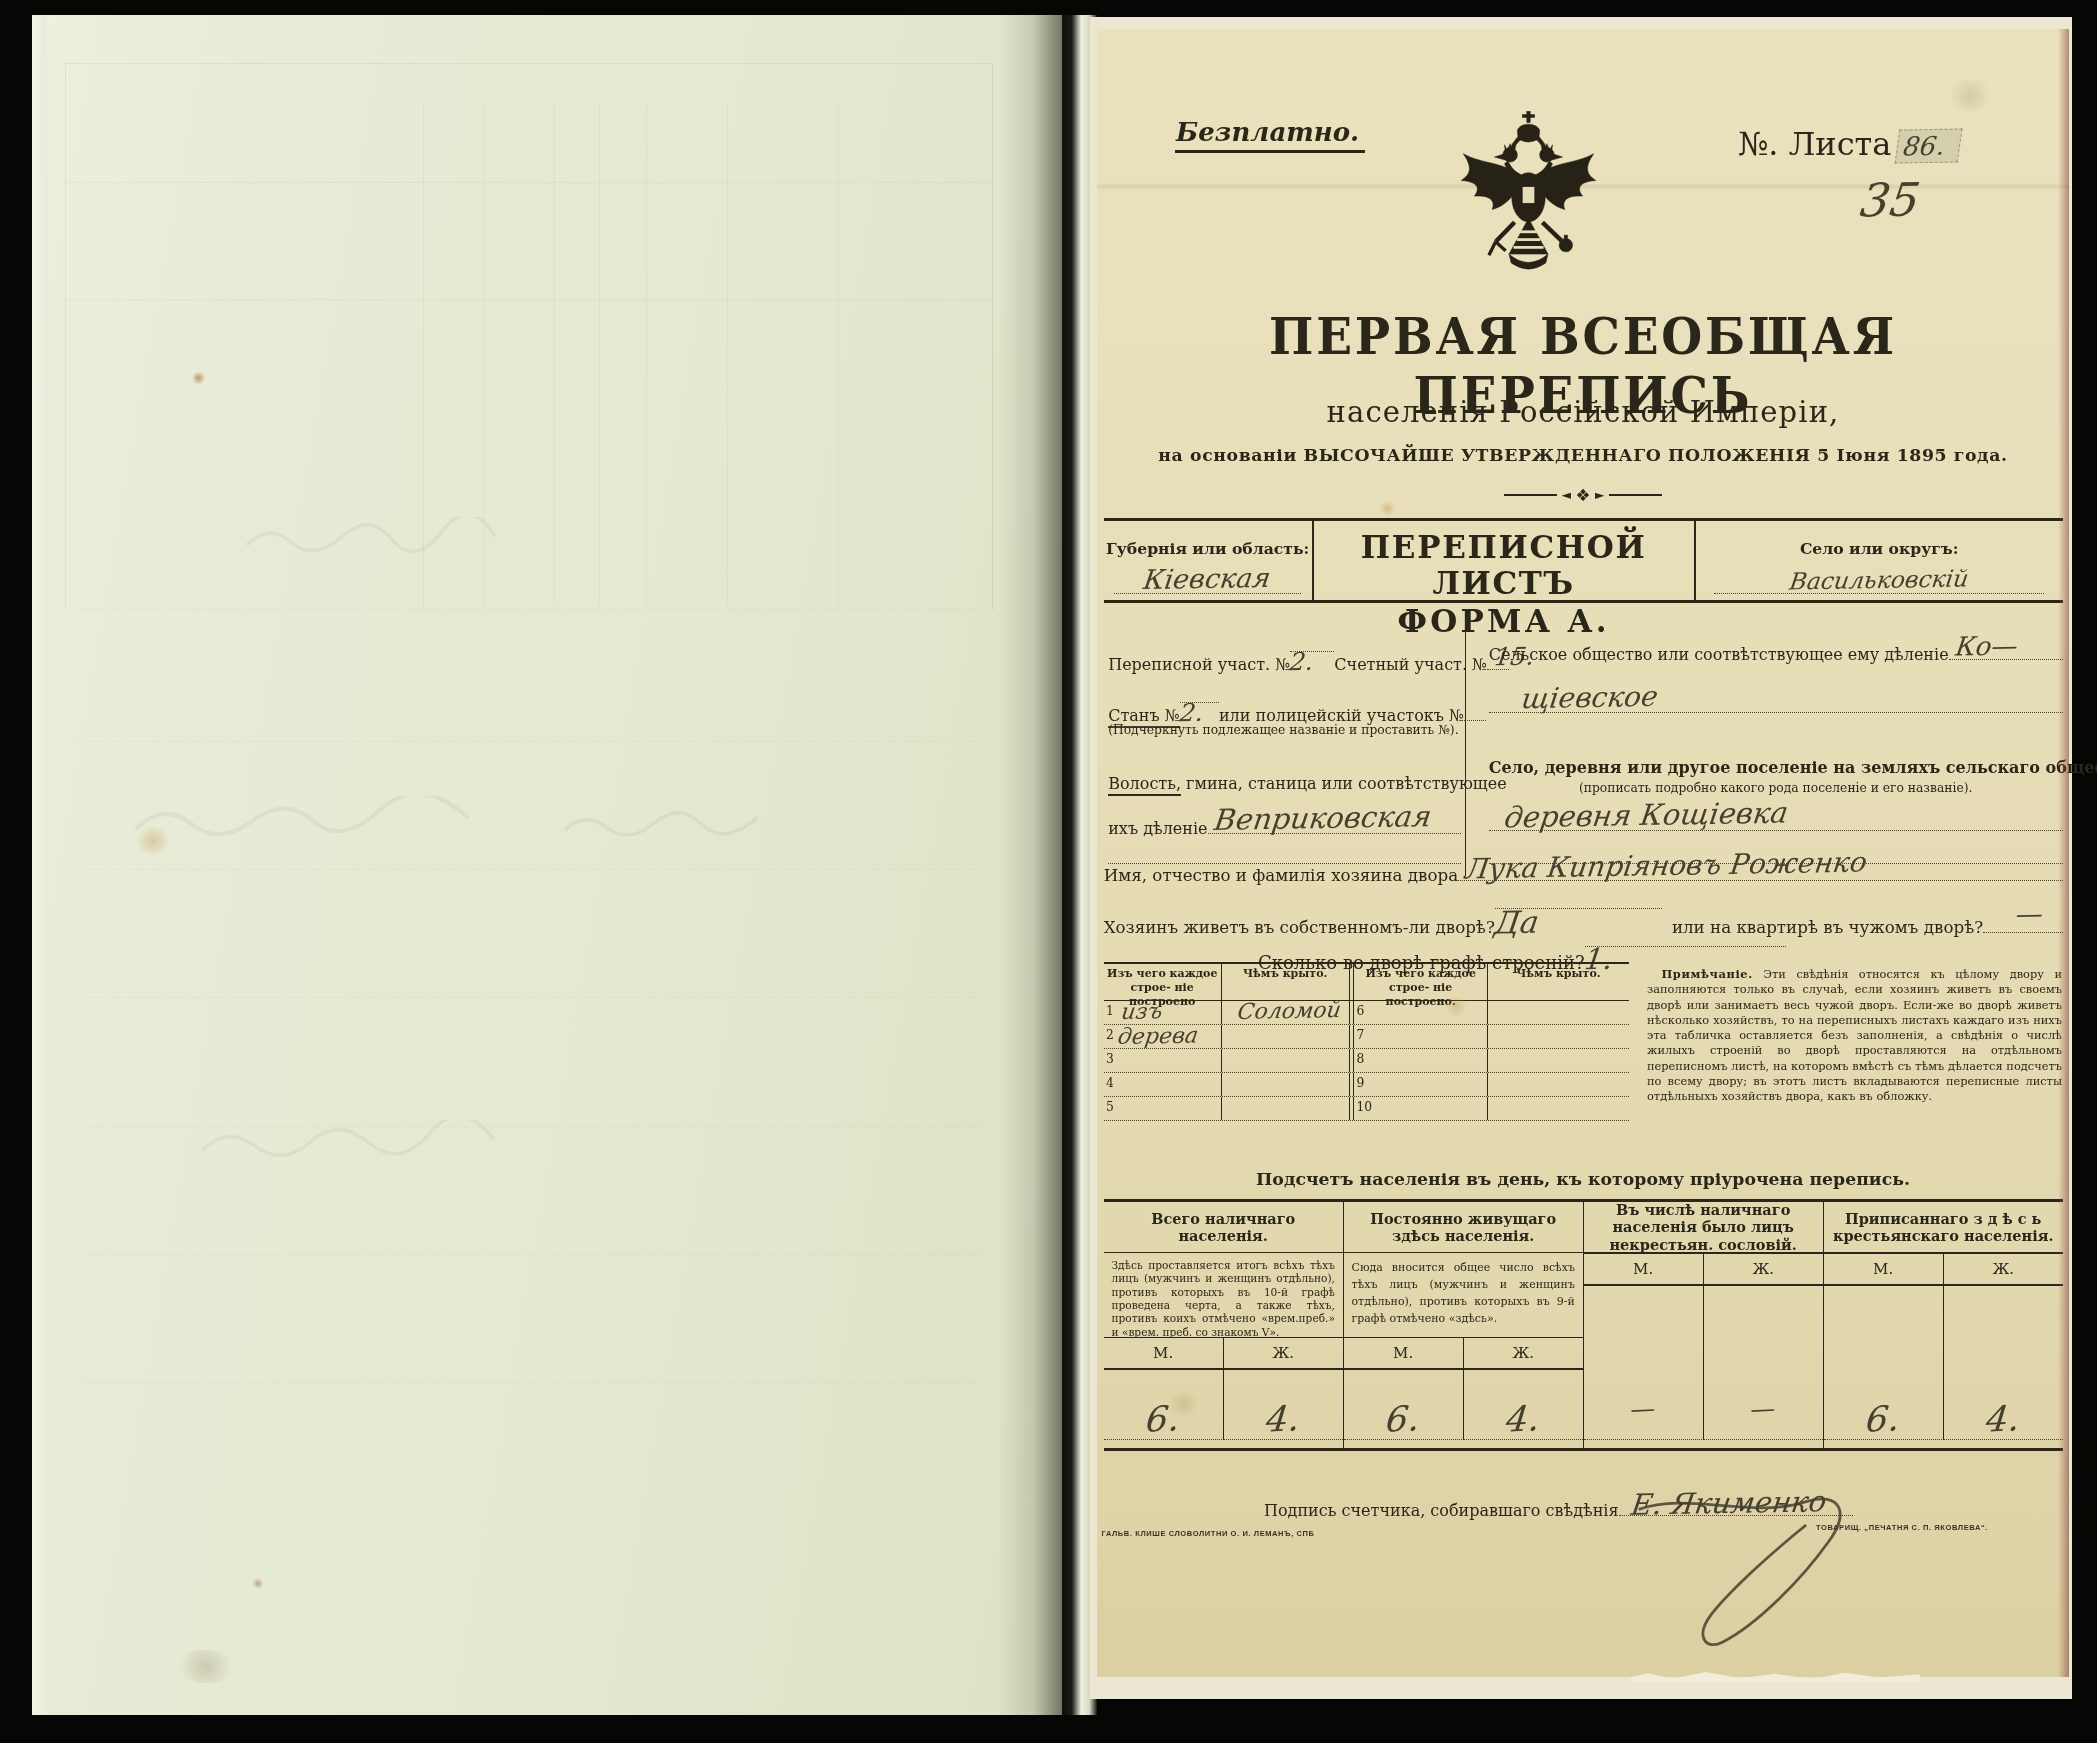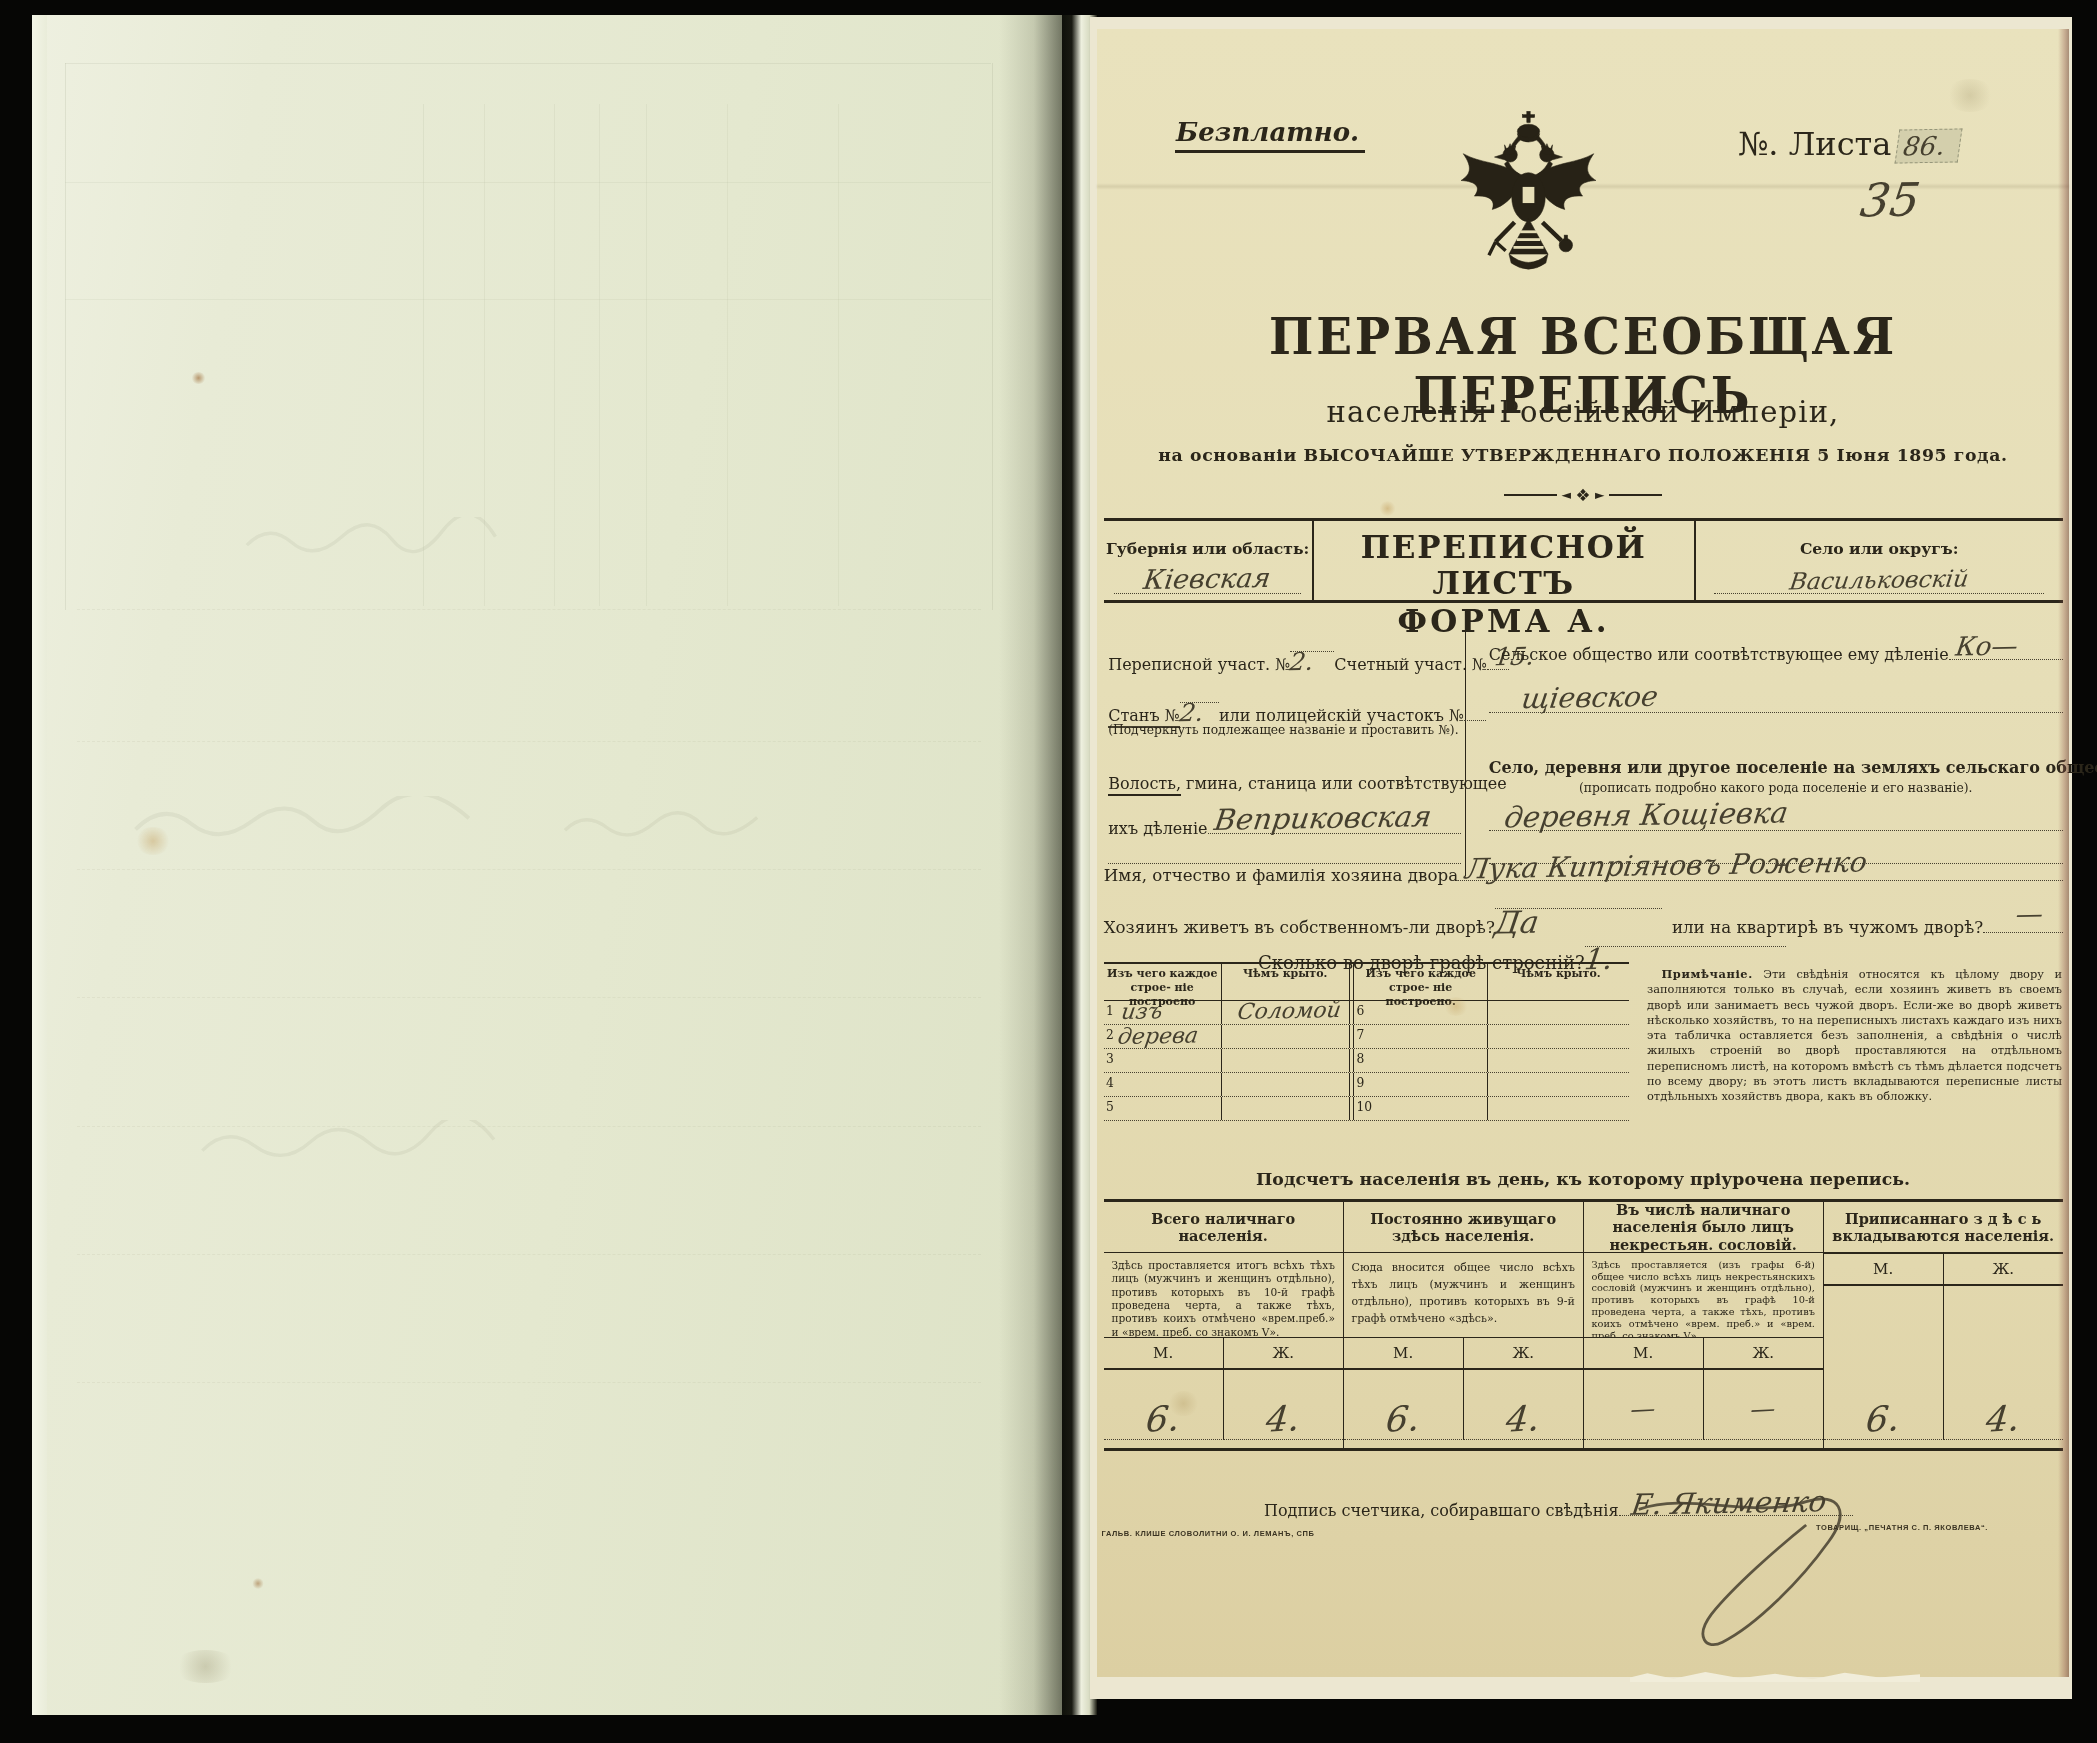"Приписаннаго з д ѣ с" div.g-header { text: вкладываются -> крестьянскаго }
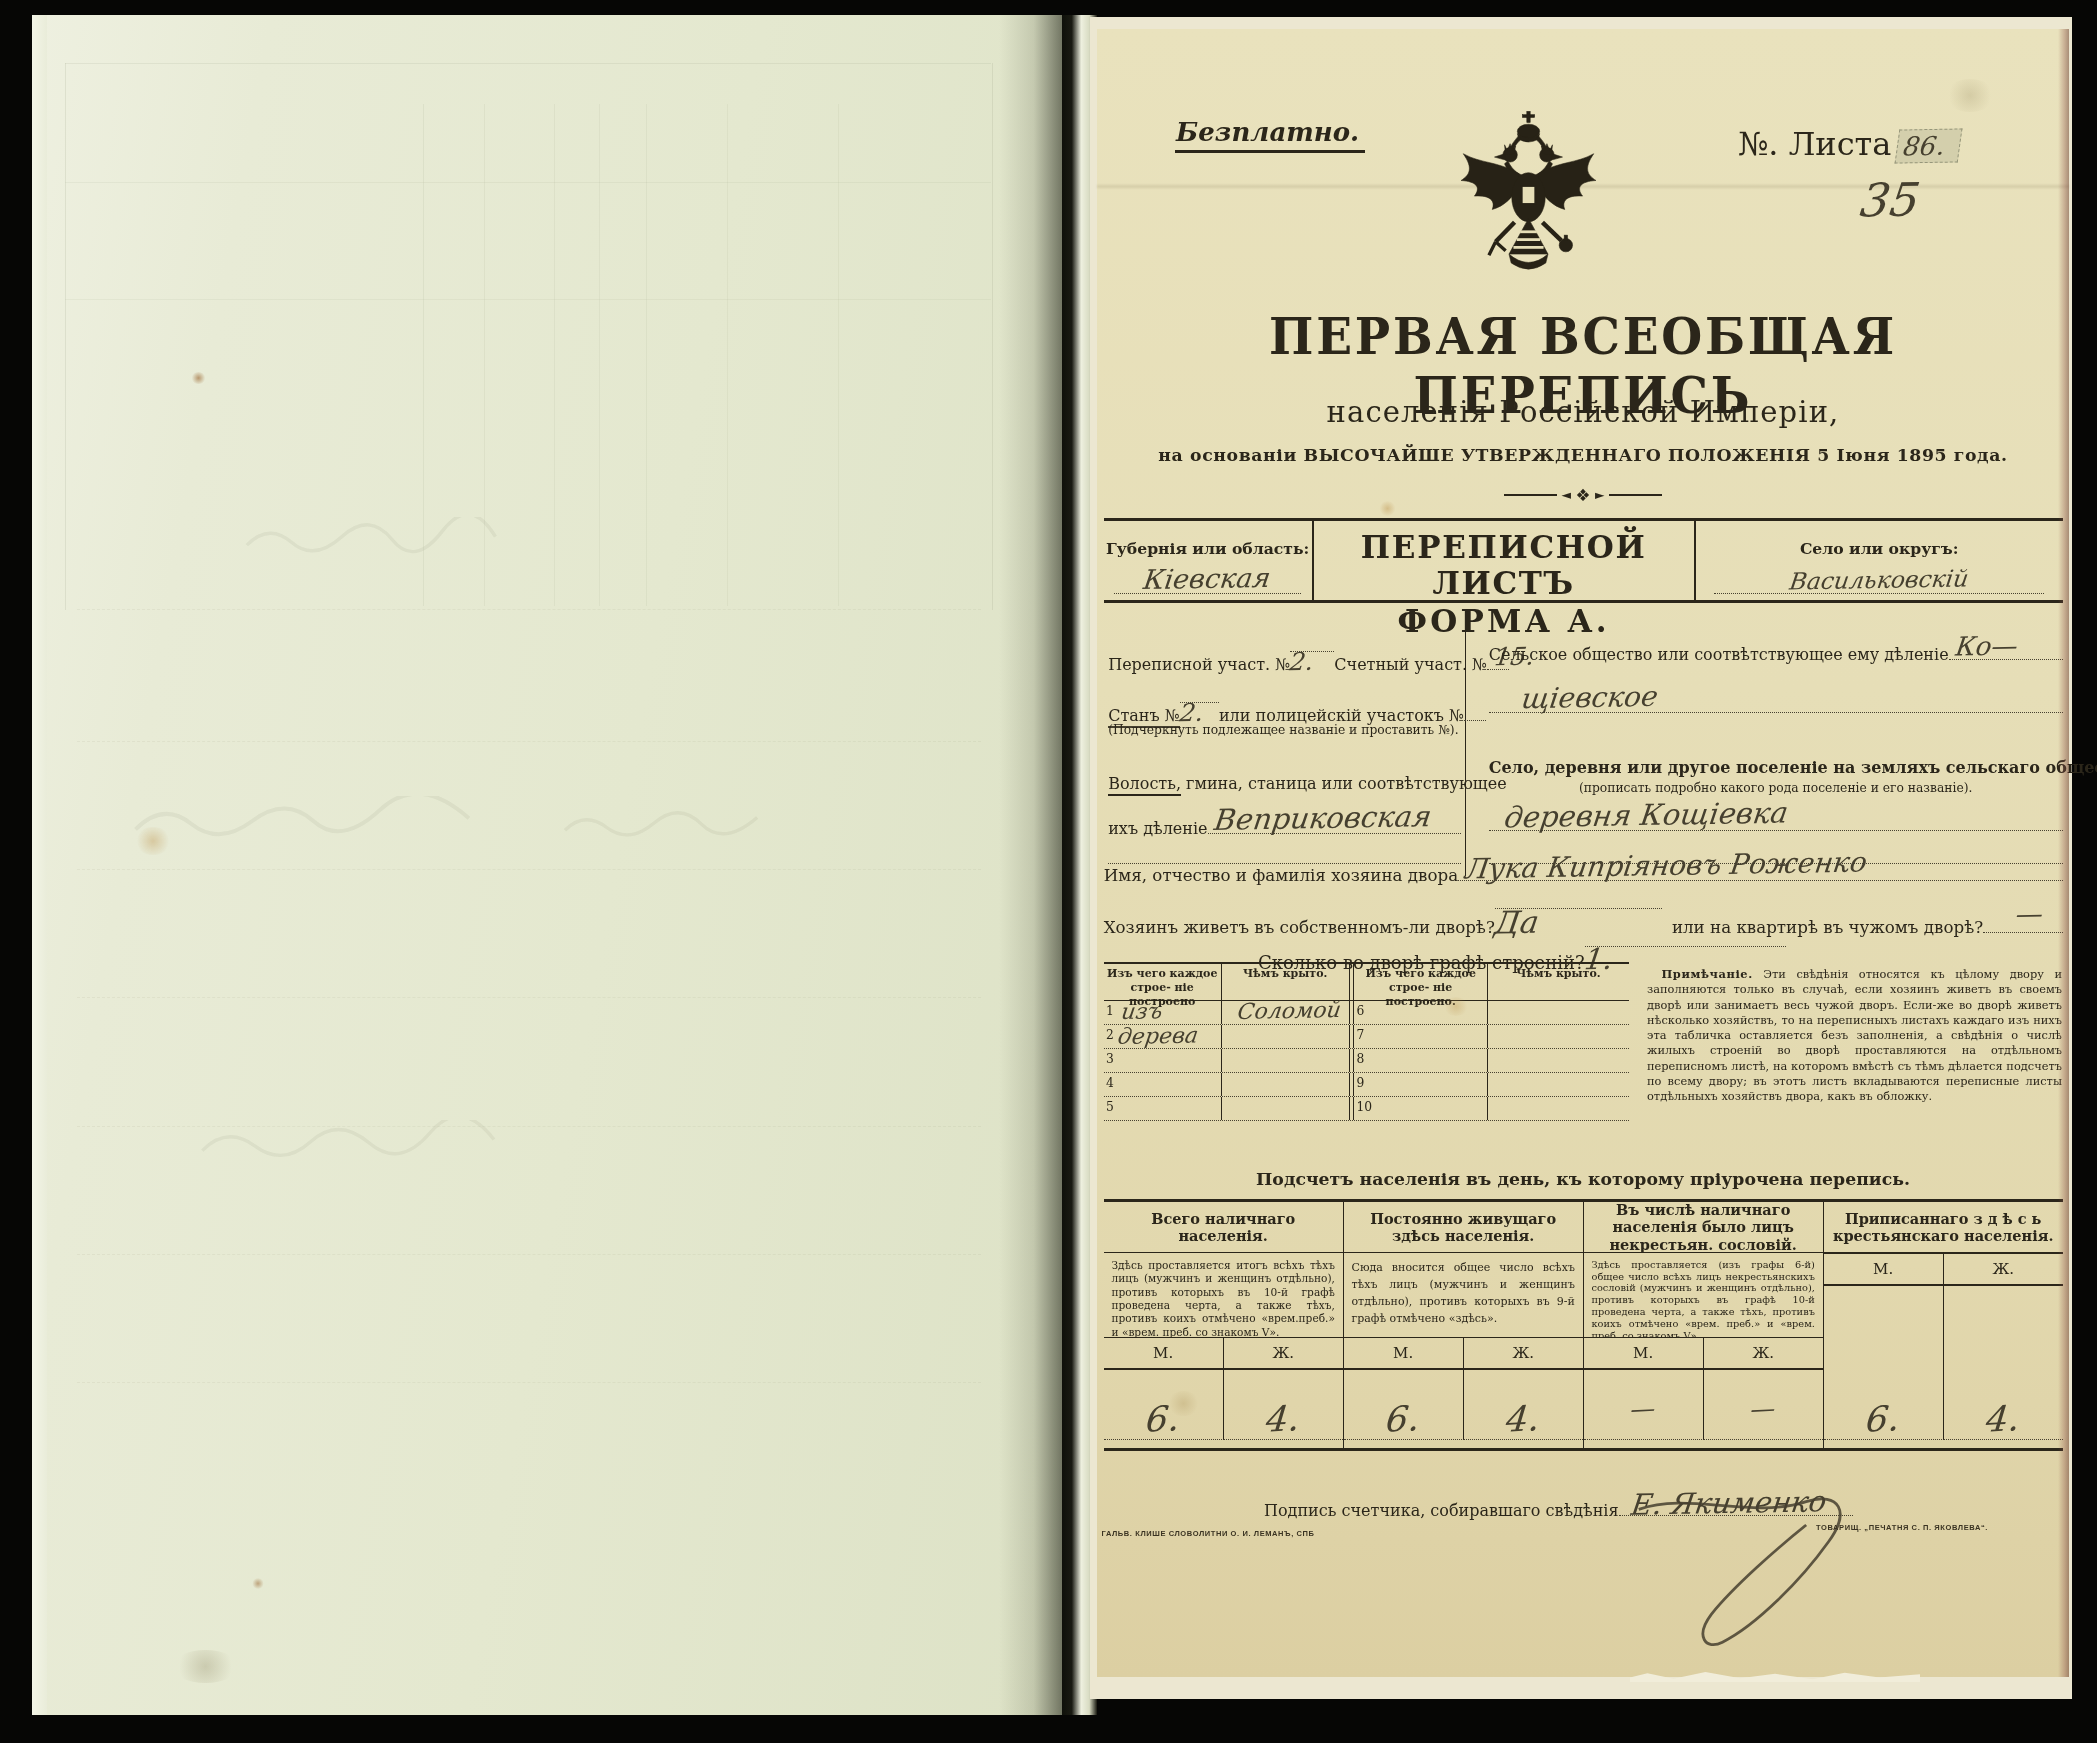"Здѣсь проставляется (изъ графы 6-й)" div.g-desc { html: <div>Здѣсь проставляется (изъ графы 6-й) общее число всѣхъ лицъ некрестьянскихъ сословій (мужчинъ и женщинъ отдѣльно), противъ которыхъ въ графѣ 10-й проведена черта, а также тѣхъ, противъ коихъ отмѣчено «врем. преб.» и «врем. преб. со знакомъ V».</div> -> none }
